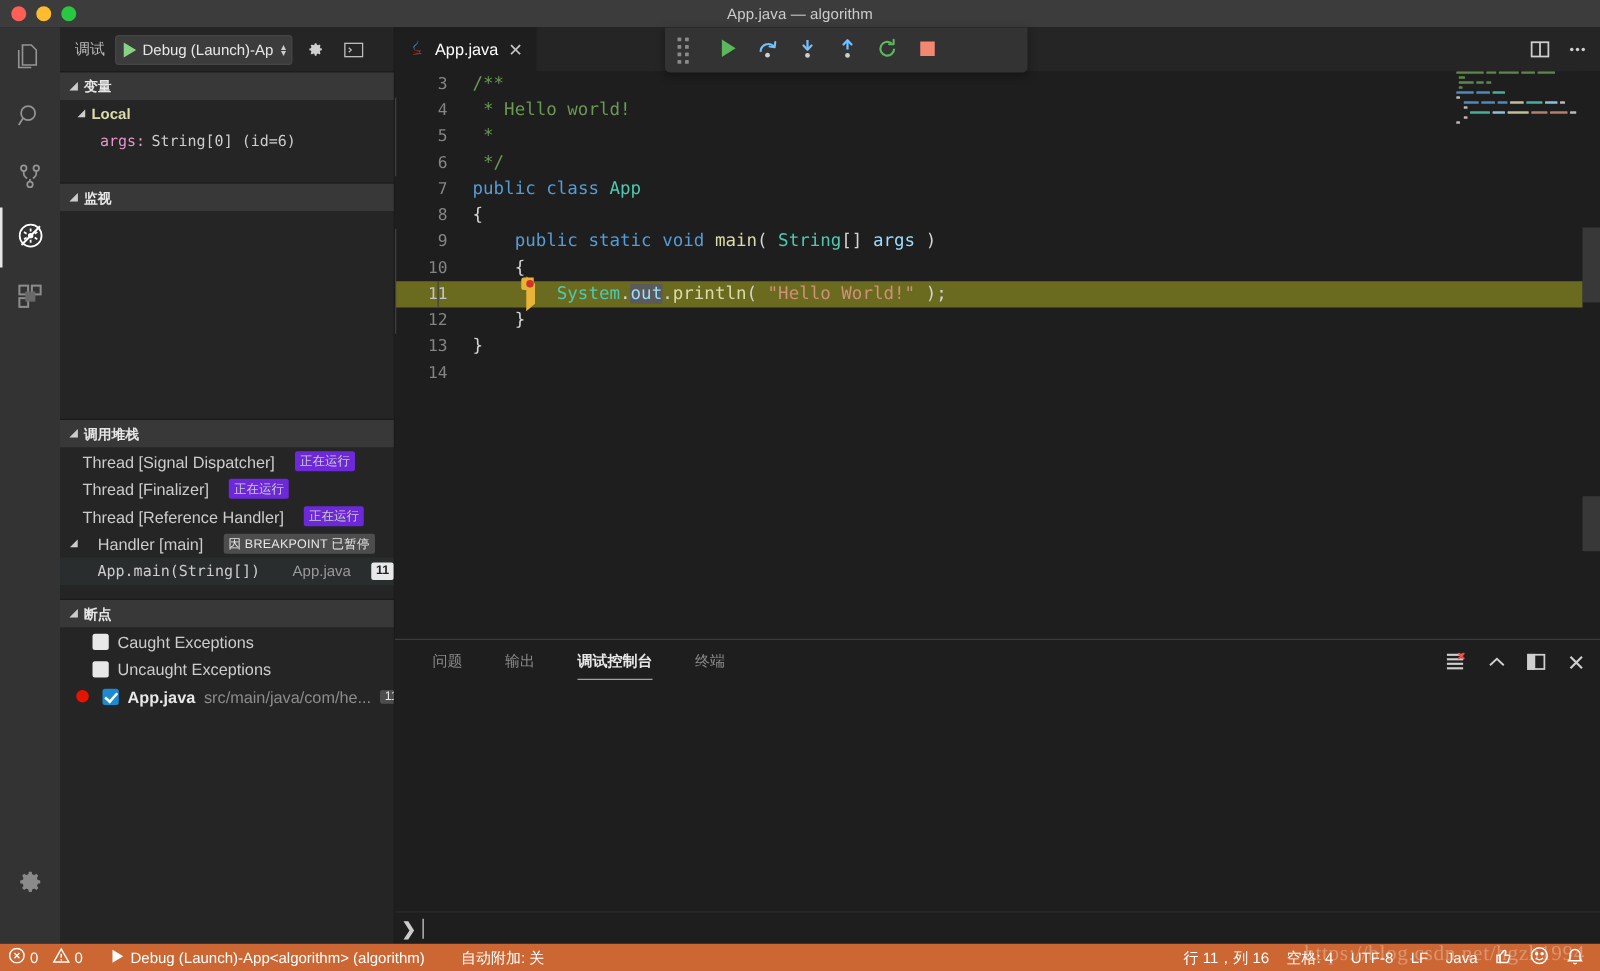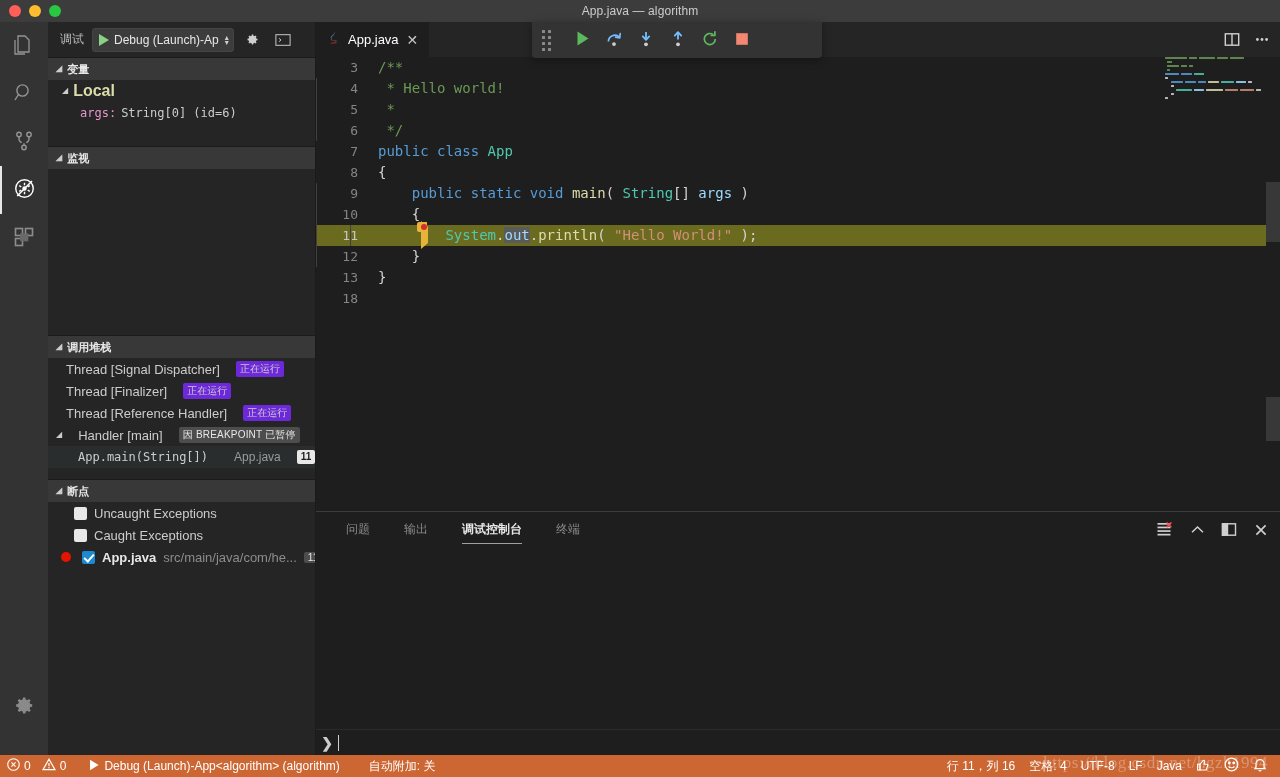"Local" .var-scope { font-size: 16px -> 12px }
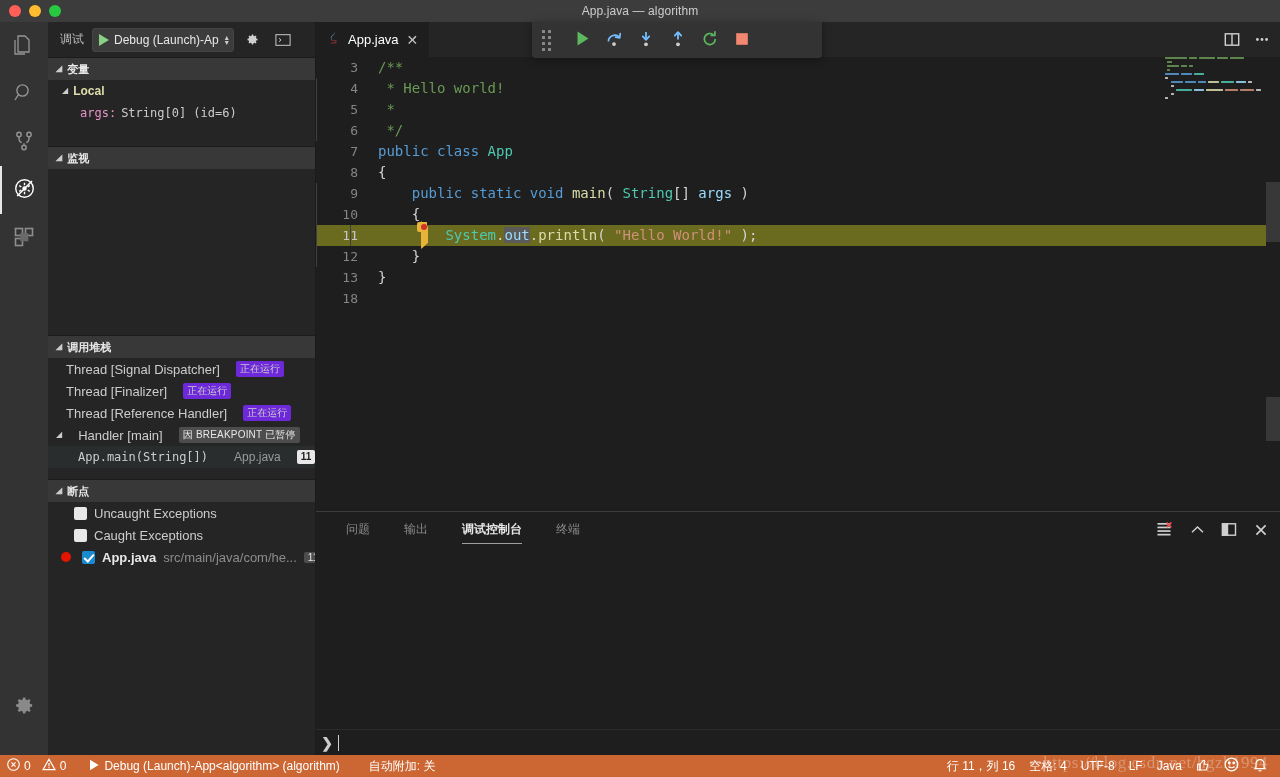"18" span.lnum { text: 18 -> 14 }
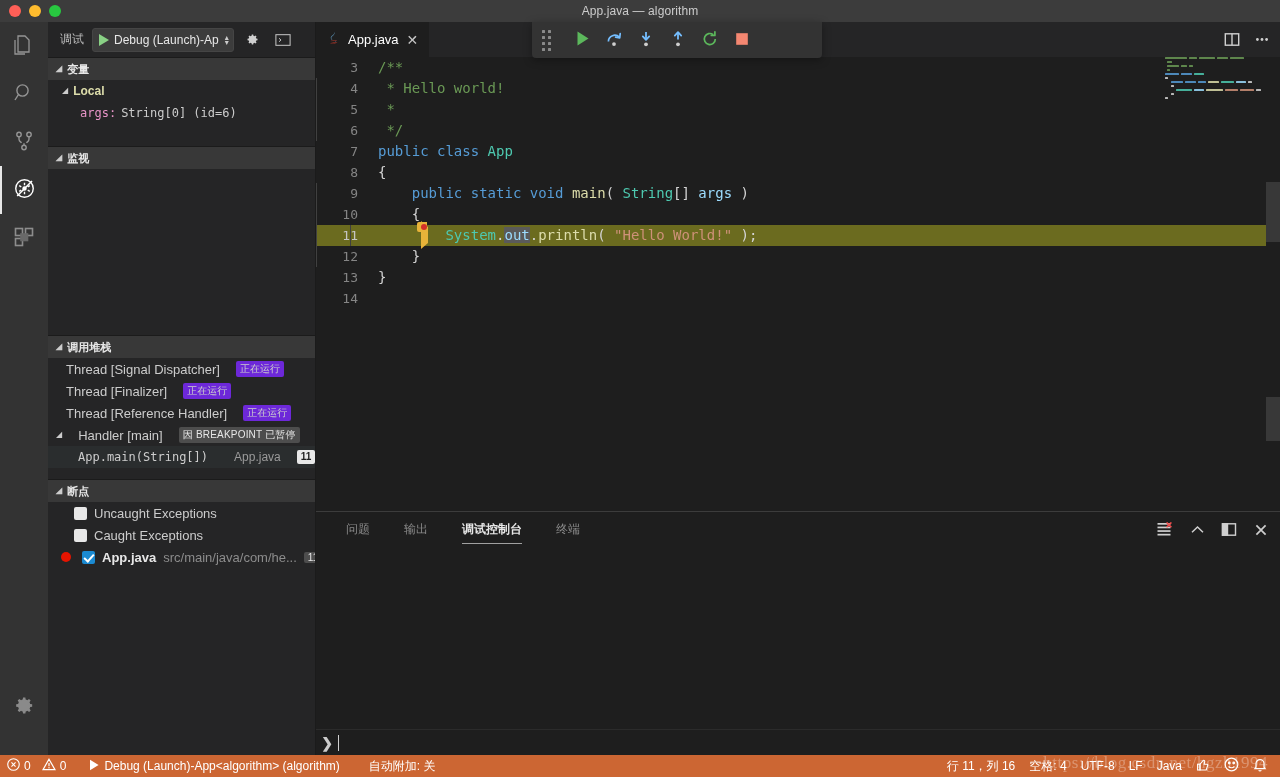"Uncaught Exceptions" div.bp-row { order: before "Caught Exceptions" -> after "Caught Exceptions" }
